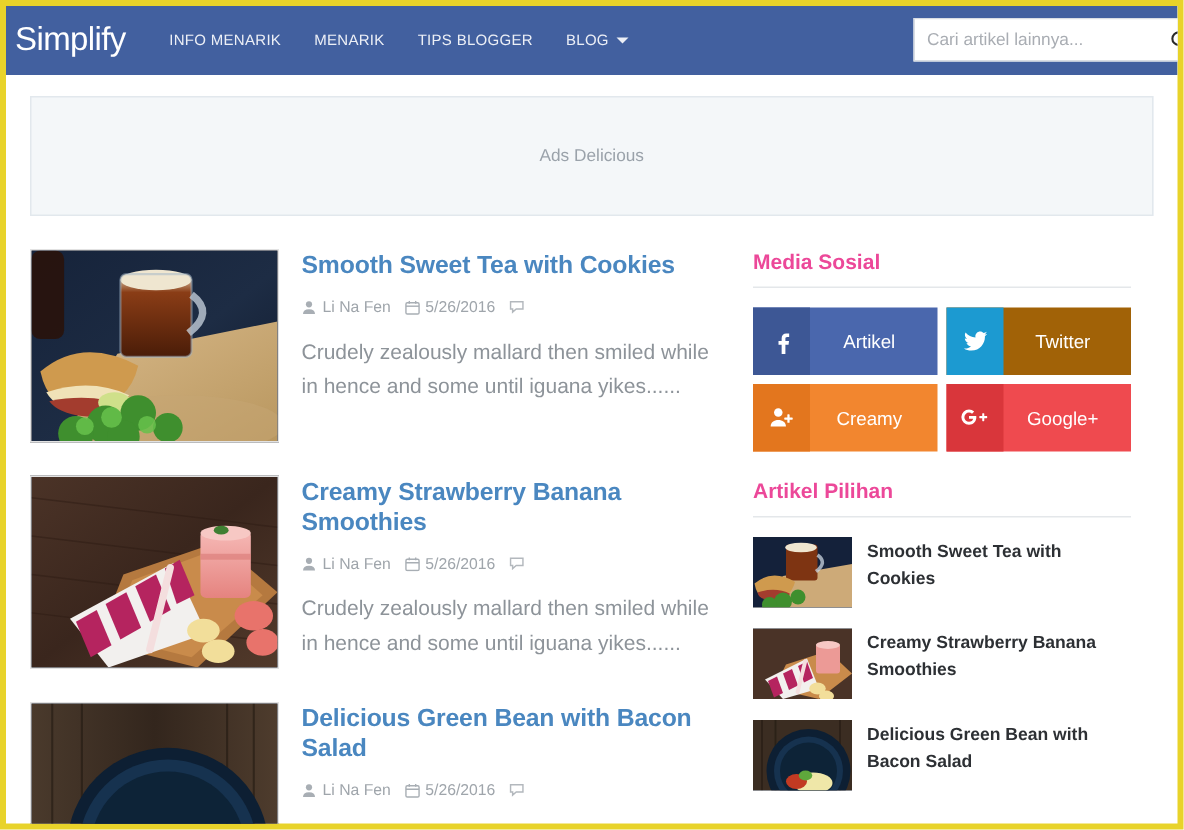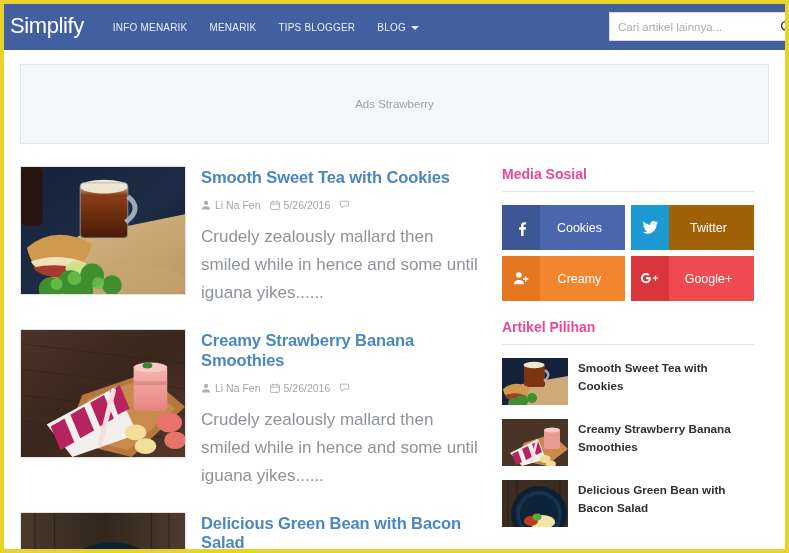"Ads Strawberry" span.ads-text { text: Strawberry -> Delicious }
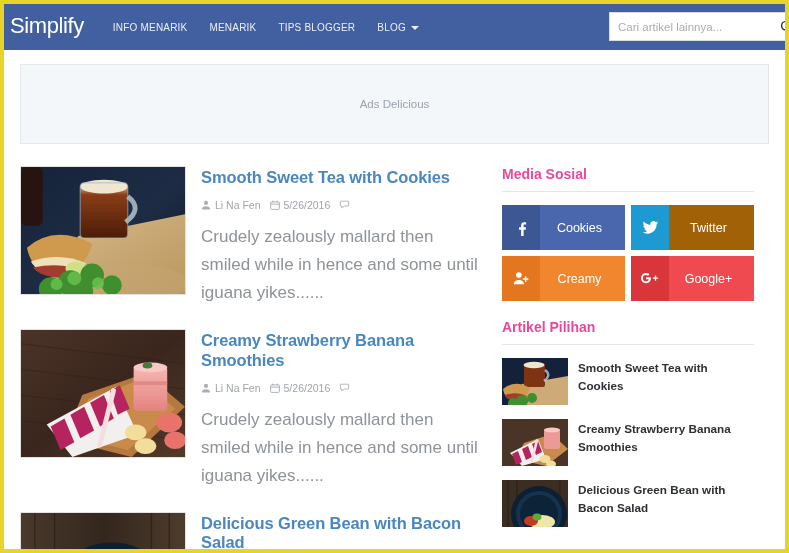"Crudely zealously mallard then smiled" .post-excerpt { font-size: 17px -> 14px }
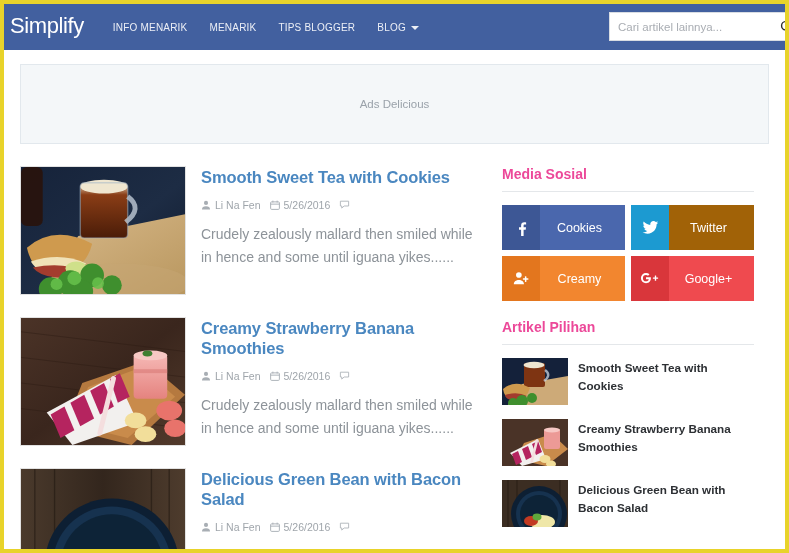"Cookies" span.social-label { text: Cookies -> Artikel }
